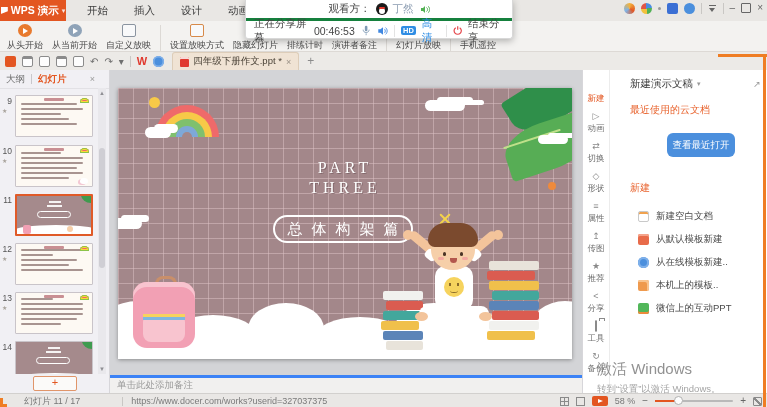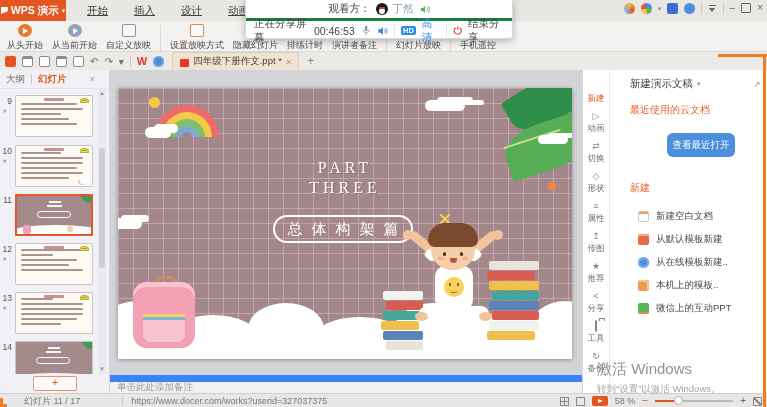"开始" .menu-tabs { text-decoration: underline -> none }
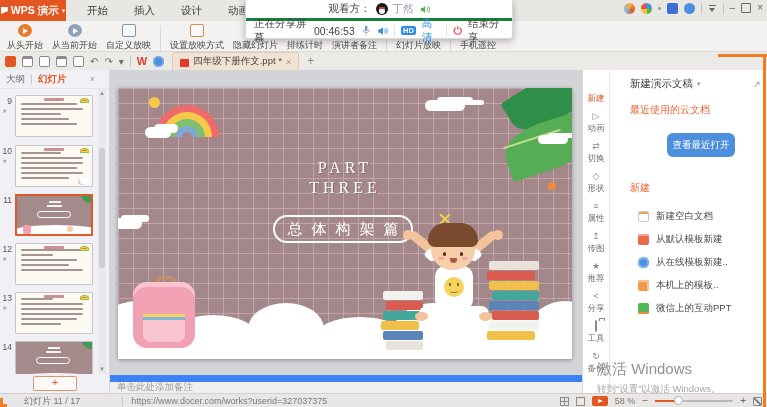"单击此处添加备注" .notes-bar { border-top: 7px solid #3b82f6 -> 3px solid #3b82f6 }
